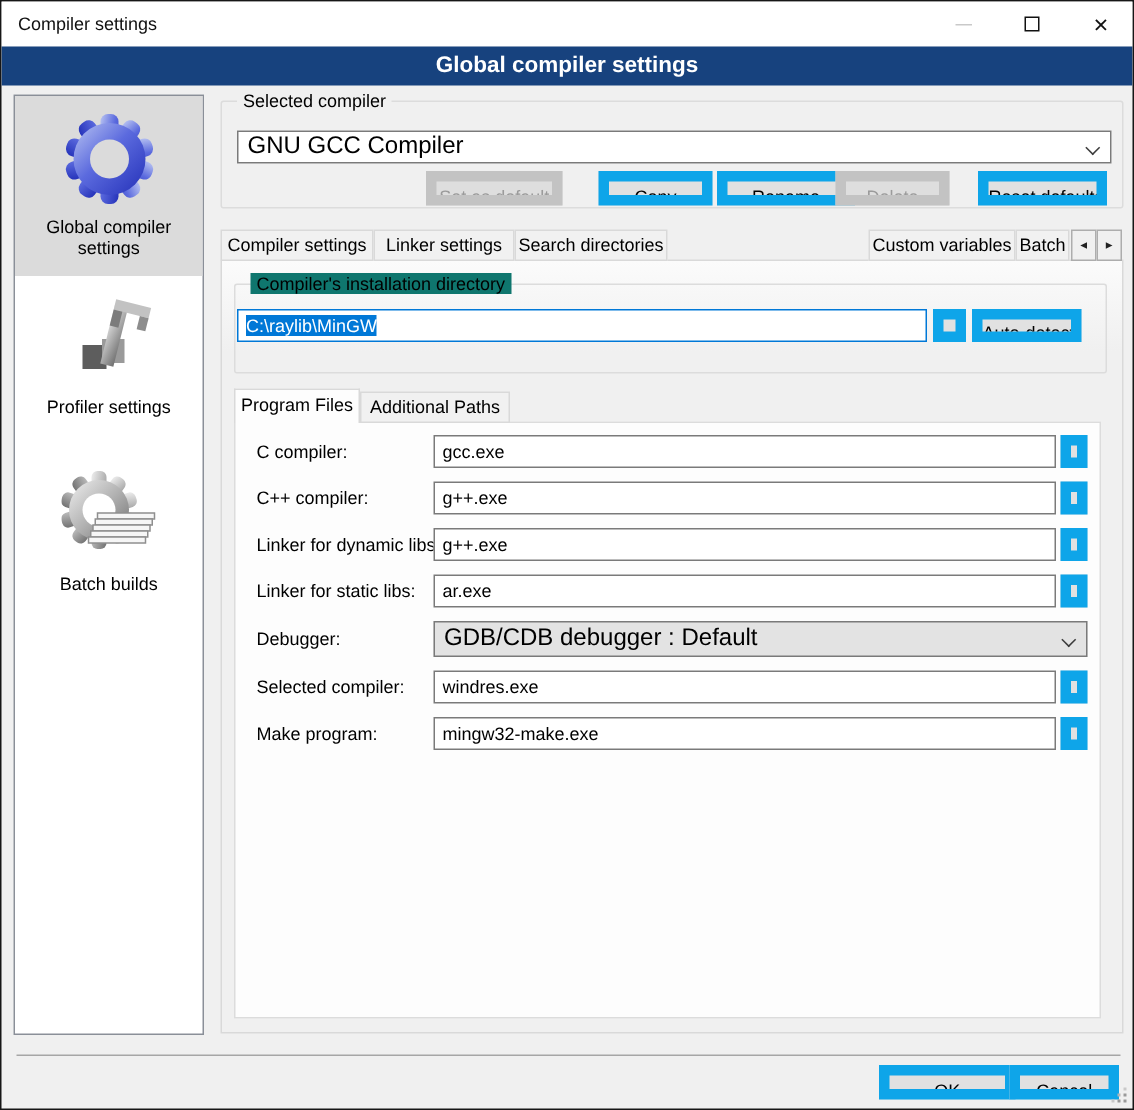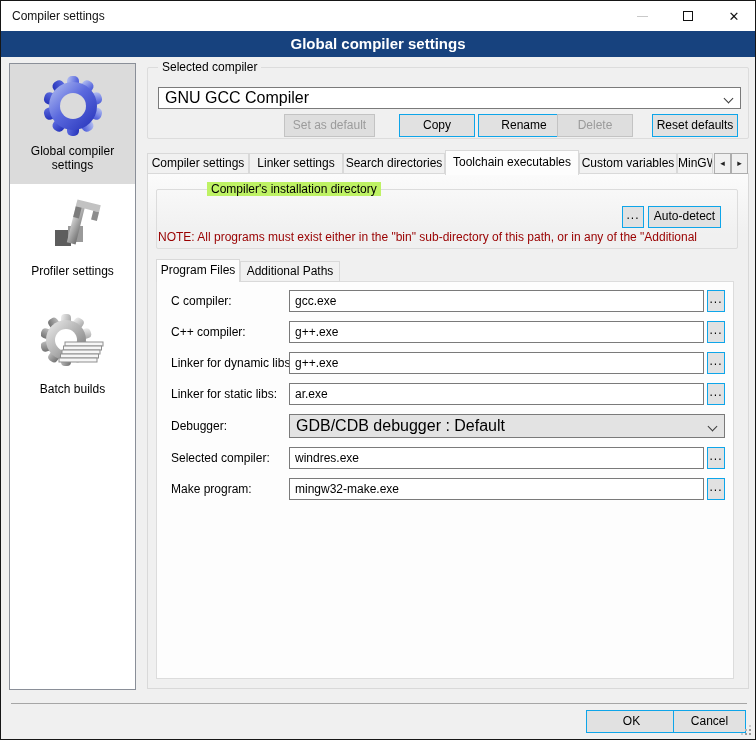"Set as default" .btn { border: 1px solid #0ea5e9 -> 7px solid #0ea5e9 }
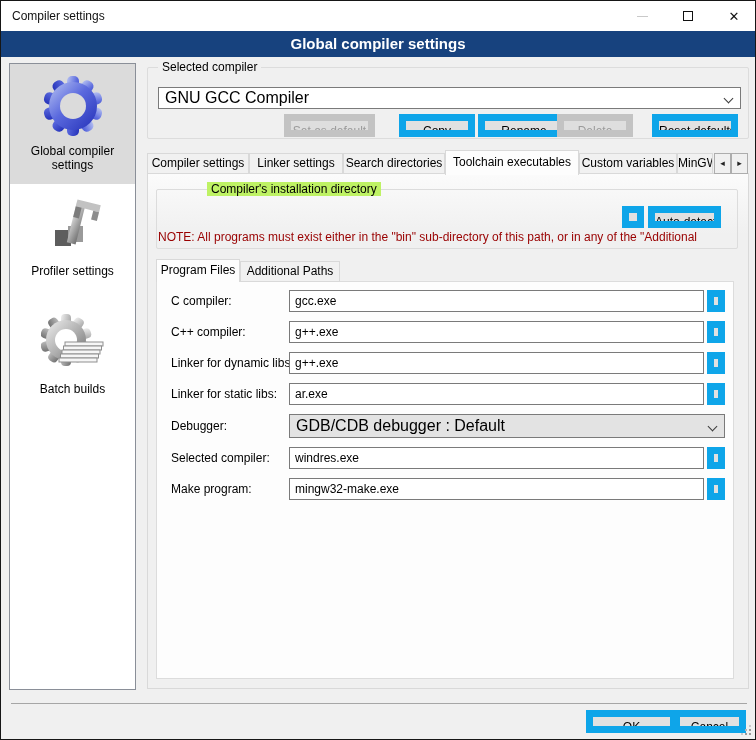"Toolchain executables" div.tab { html: <div>Toolchain executables</div> -> none }
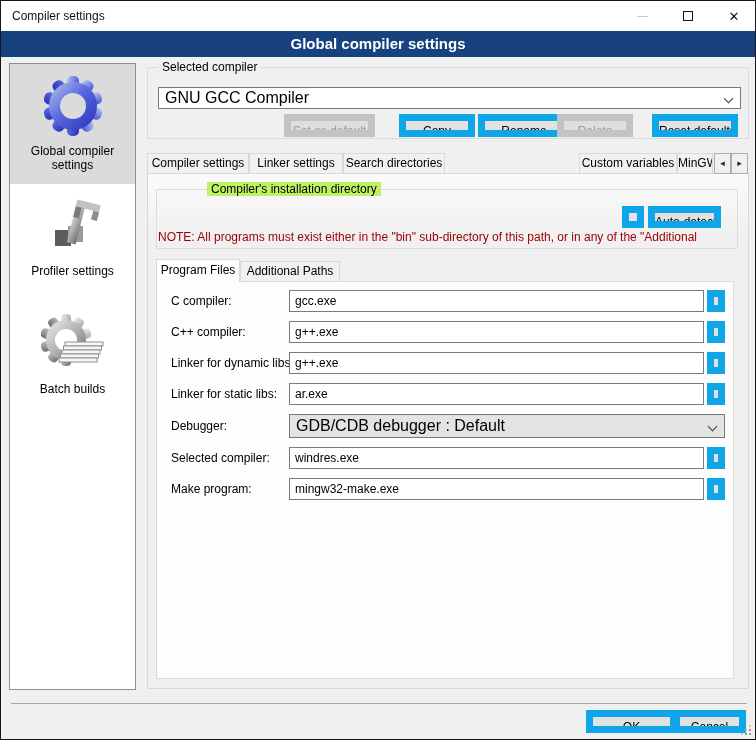"MinGW" div.tab { text: MinGW -> Batch }
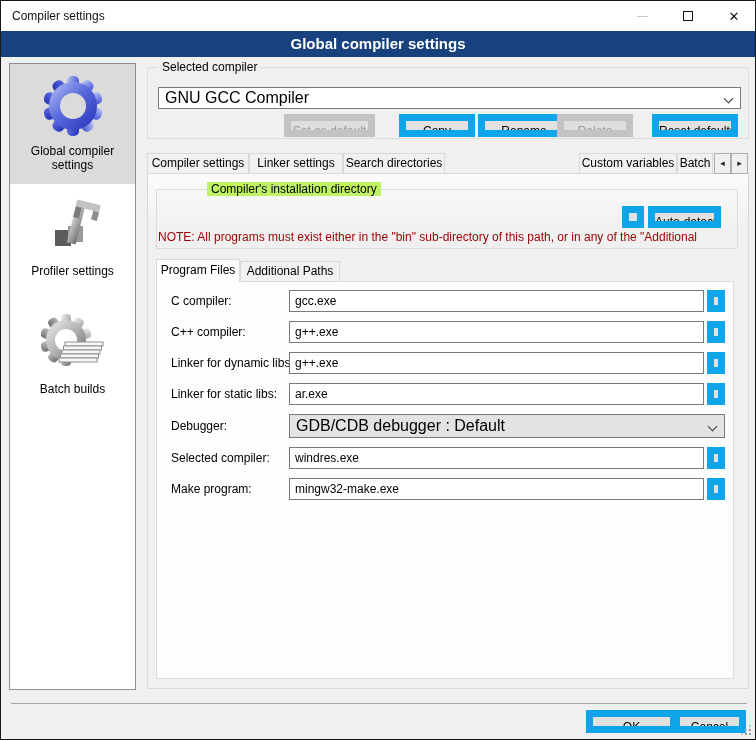"Compiler's installation directory" span.group-label { background: #bef264 -> #0f766e; margin-left: 40px -> none }
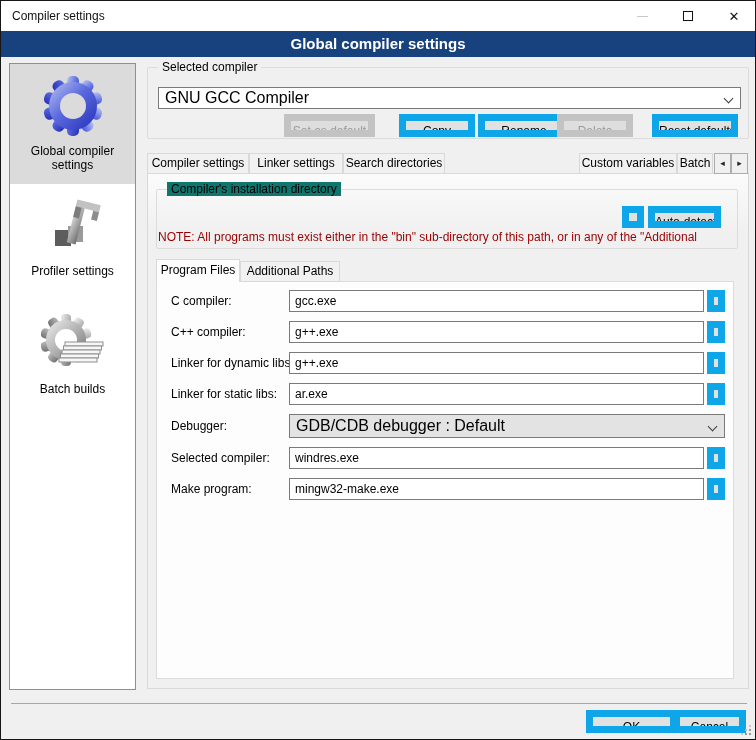"C:\raylib\MinGW" div.txt { html: none -> <div> <span>C:\raylib\MinGW</span> </div> }
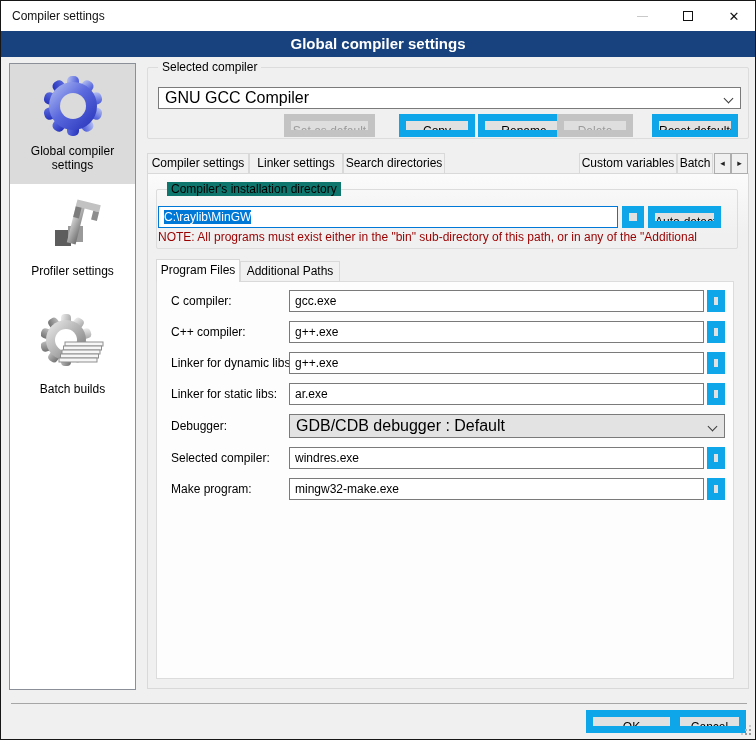"NOTE: All programs must exist" div.note { html: <div>NOTE: All programs must exist either in the "bin" sub-directory of this path, or in any of the "Additional</div> -> none }
